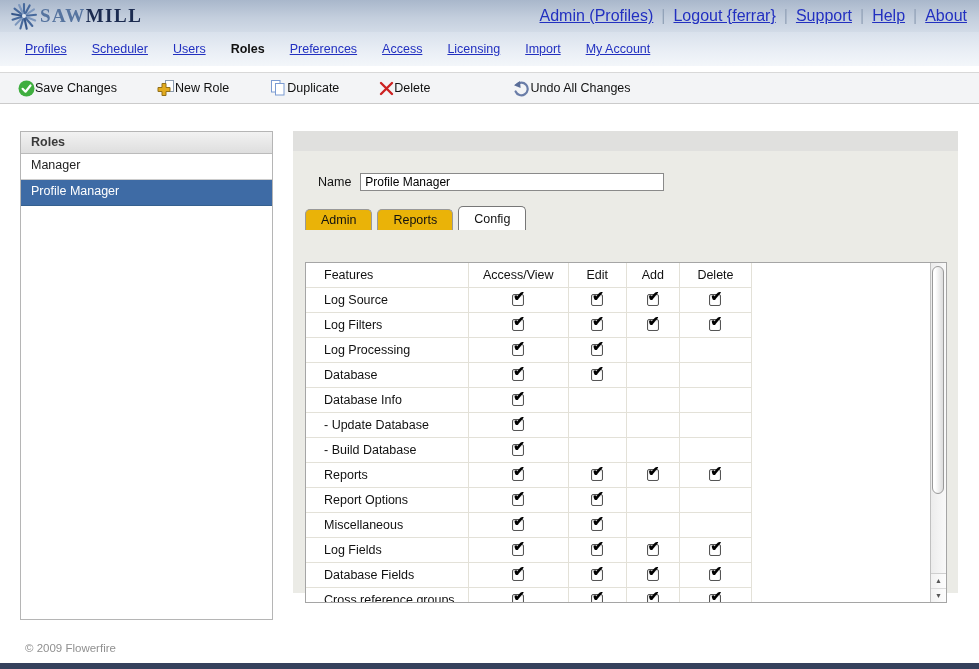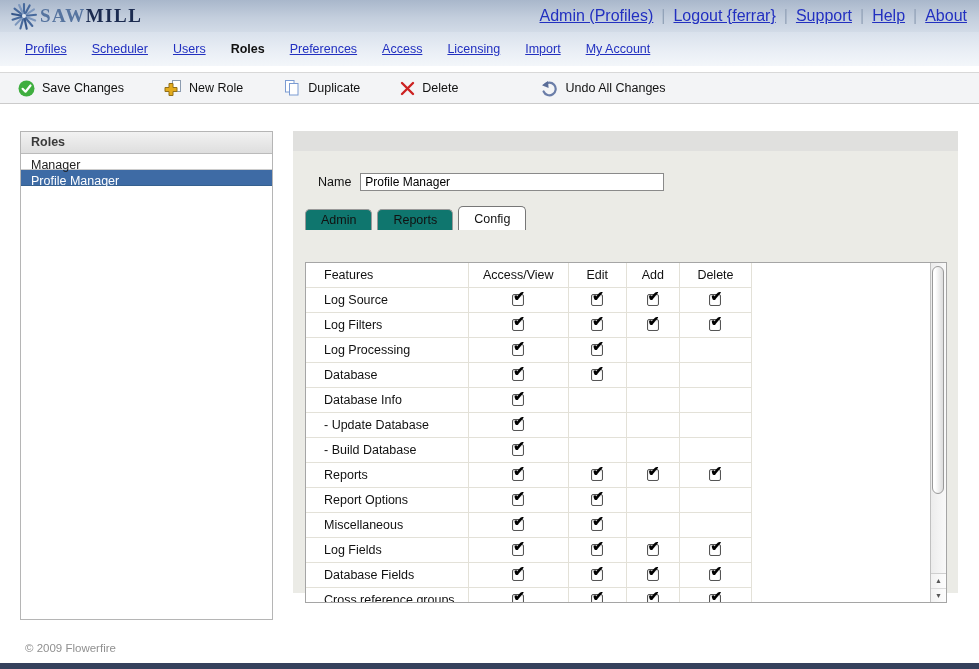"Save Changes" .tbtn { gap: 7px -> none }
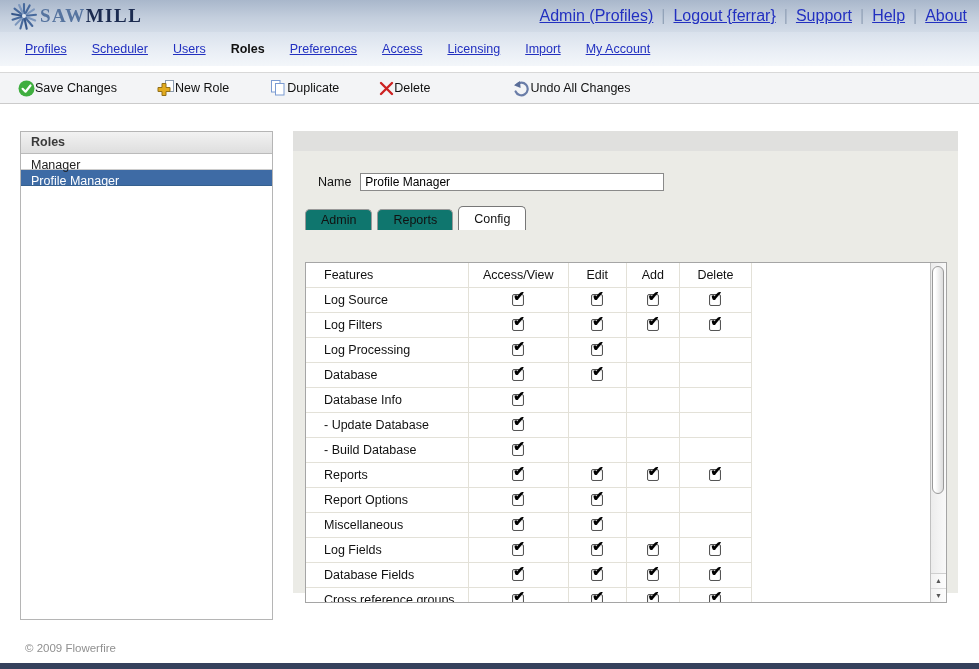"Manager" .sb-item { height: 16px -> 26px }
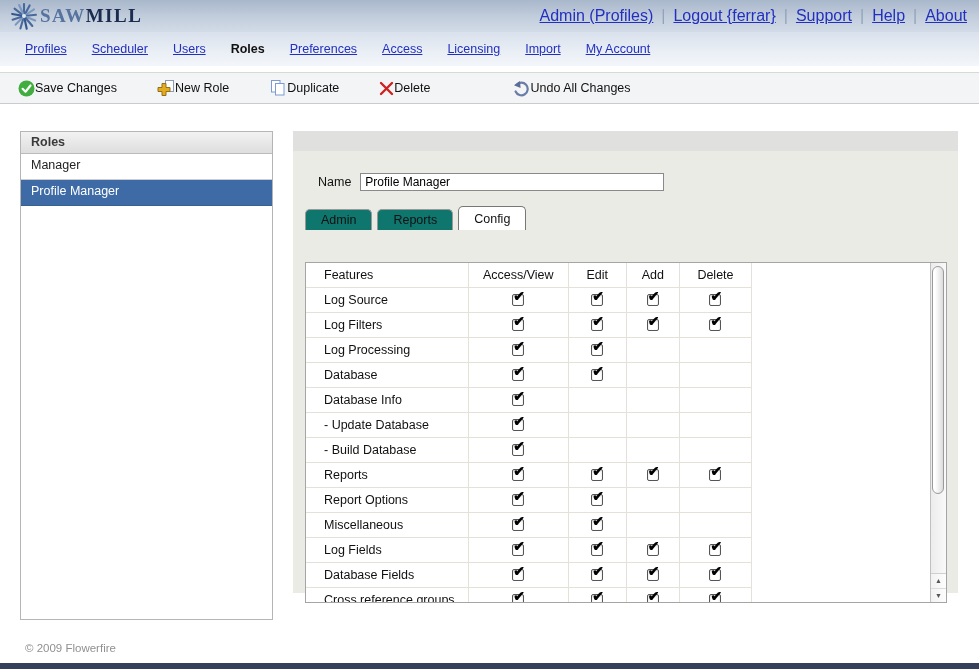"Admin" .tab { background: #0f766e -> #eab308 }
